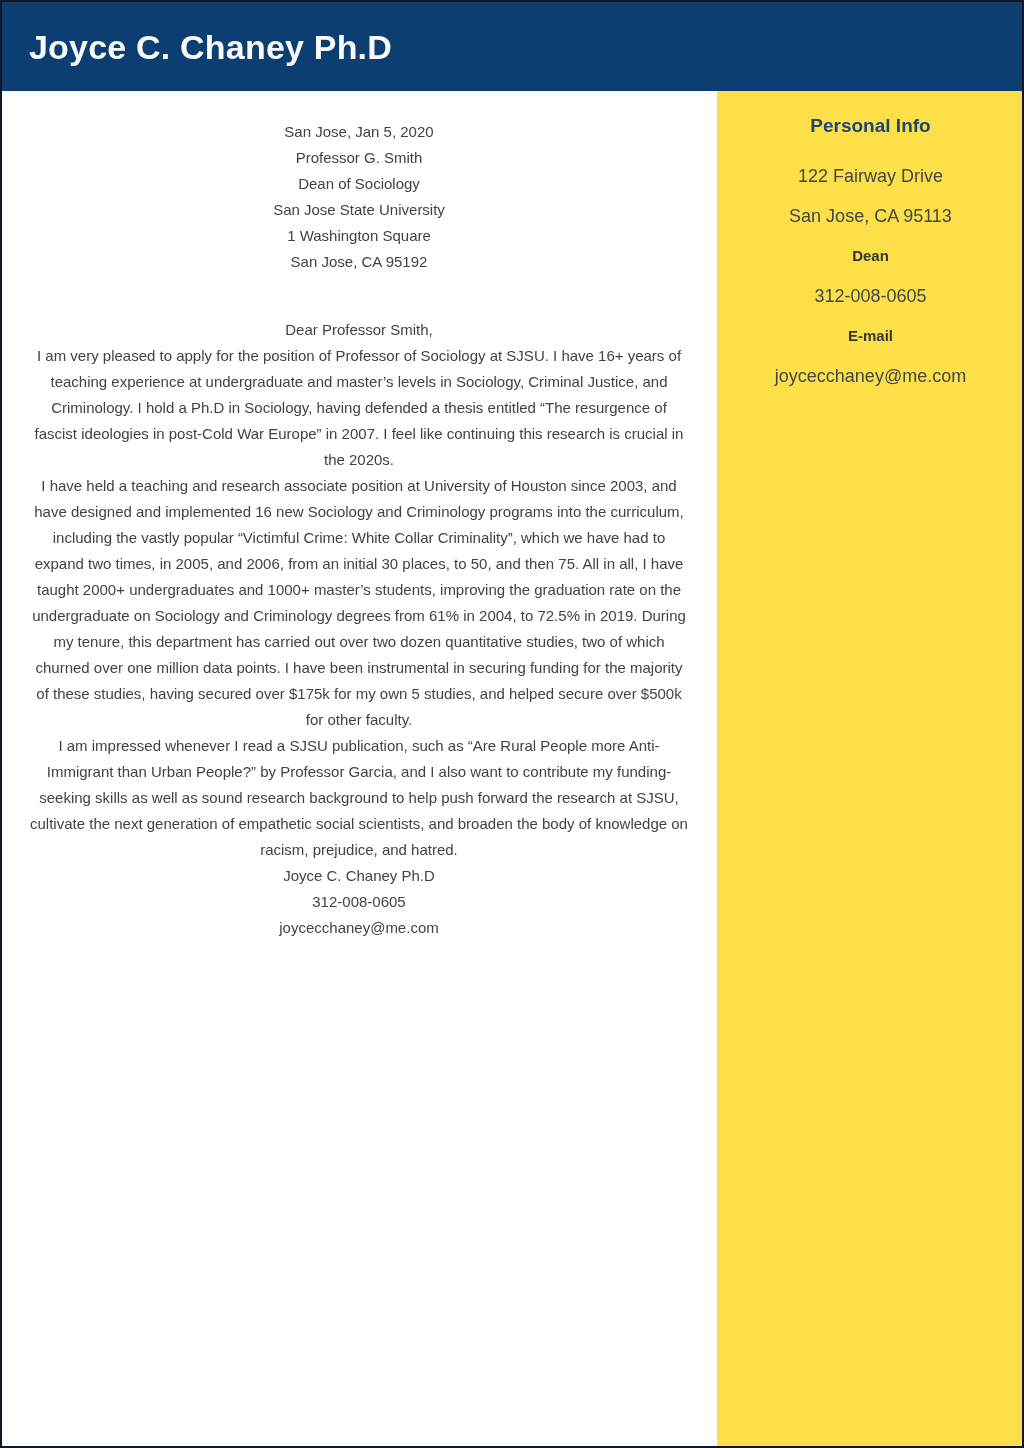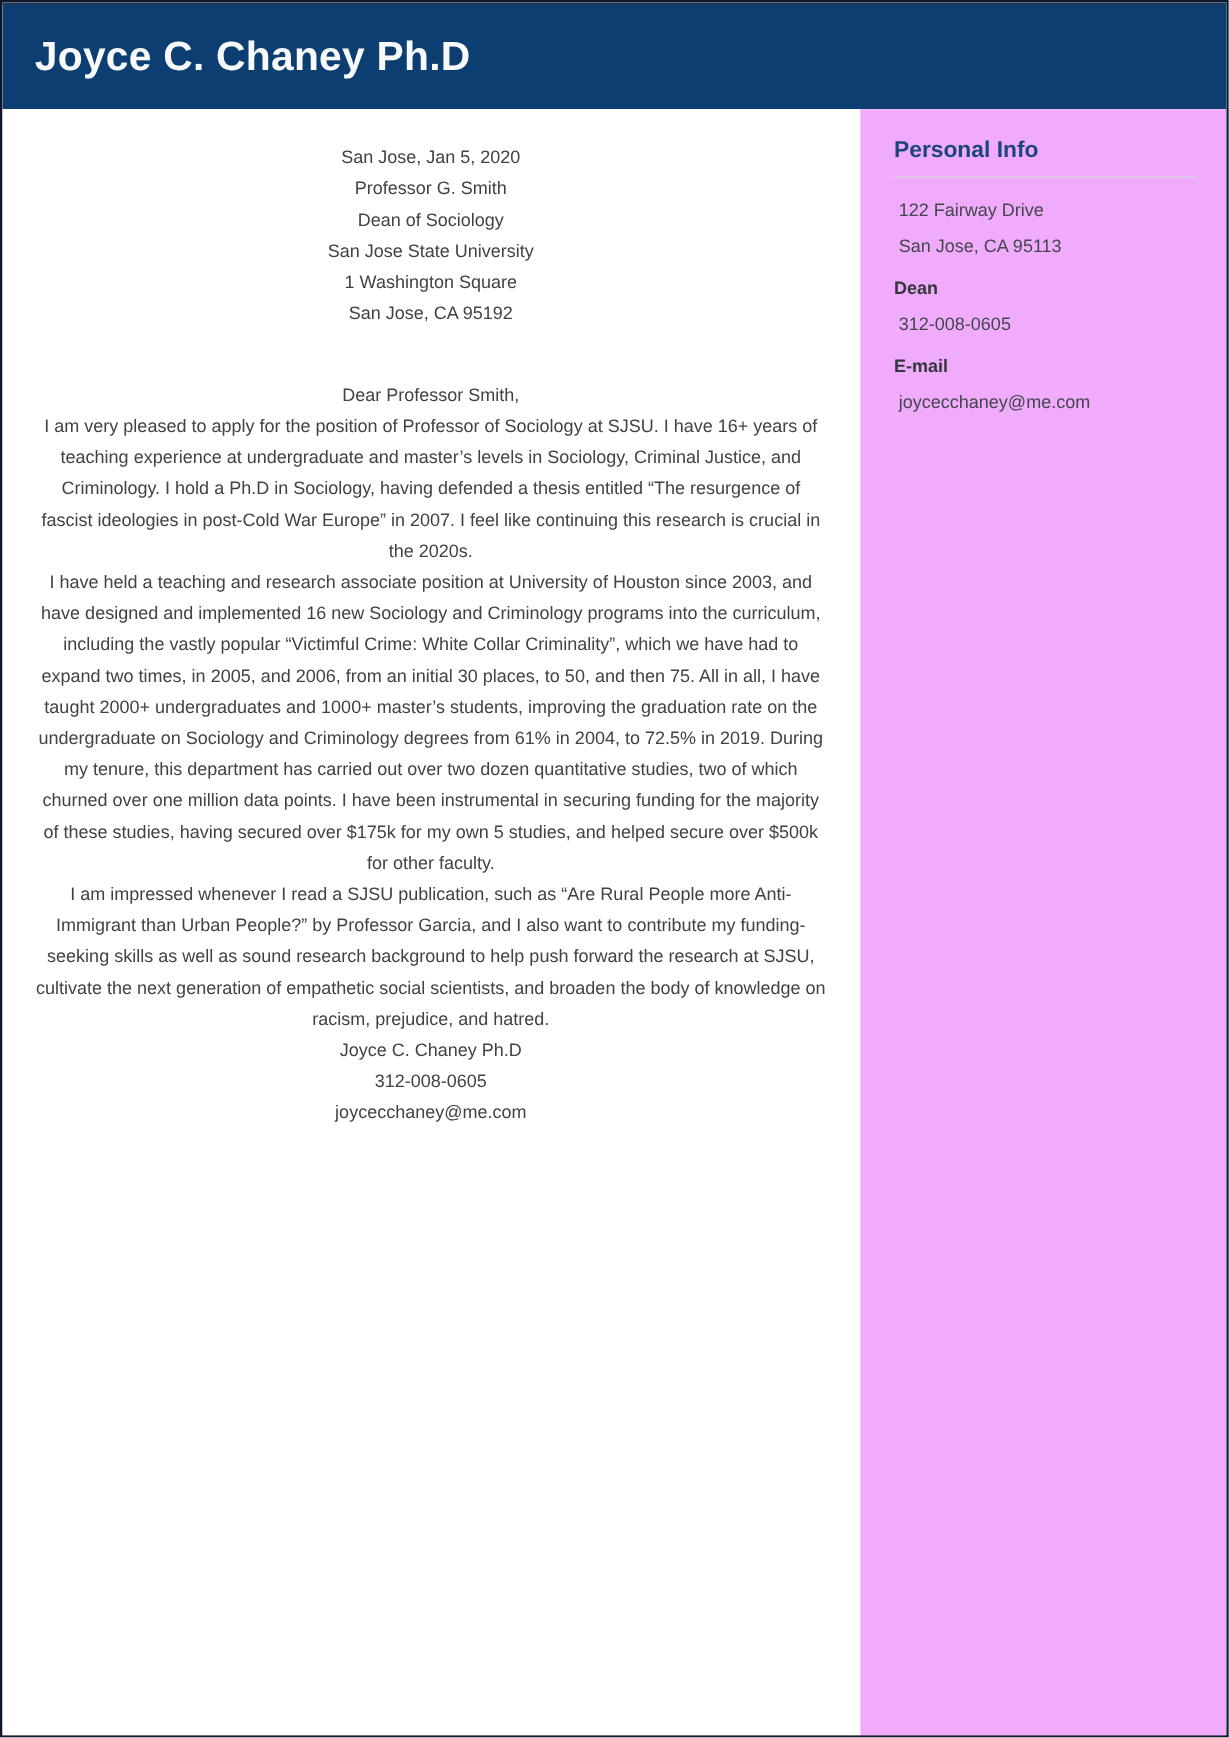"Personal Info" .sidebar { background: #f0abfc -> #fde047; text-align: none -> center }
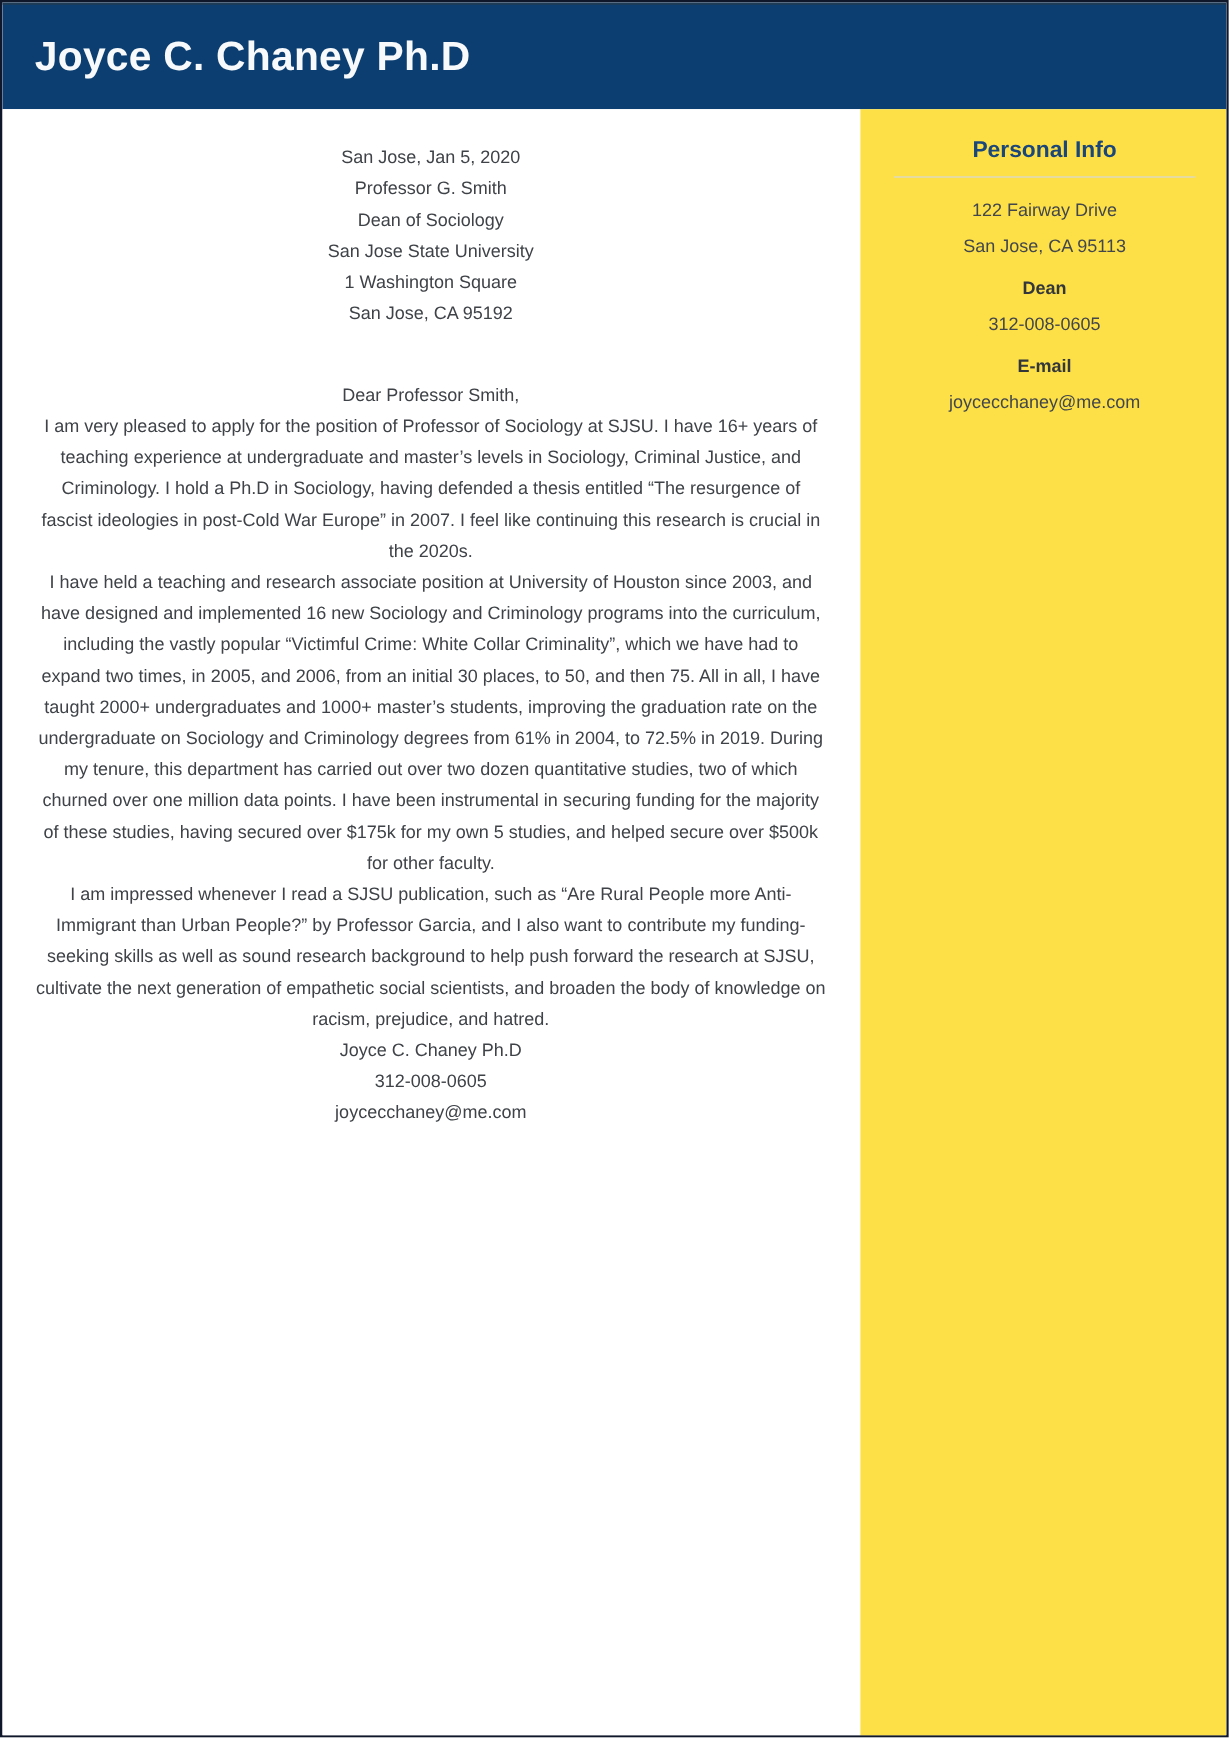"122 Fairway Drive" .info-line { font-size: 15px -> 18px; margin: 4px -> 14px }
